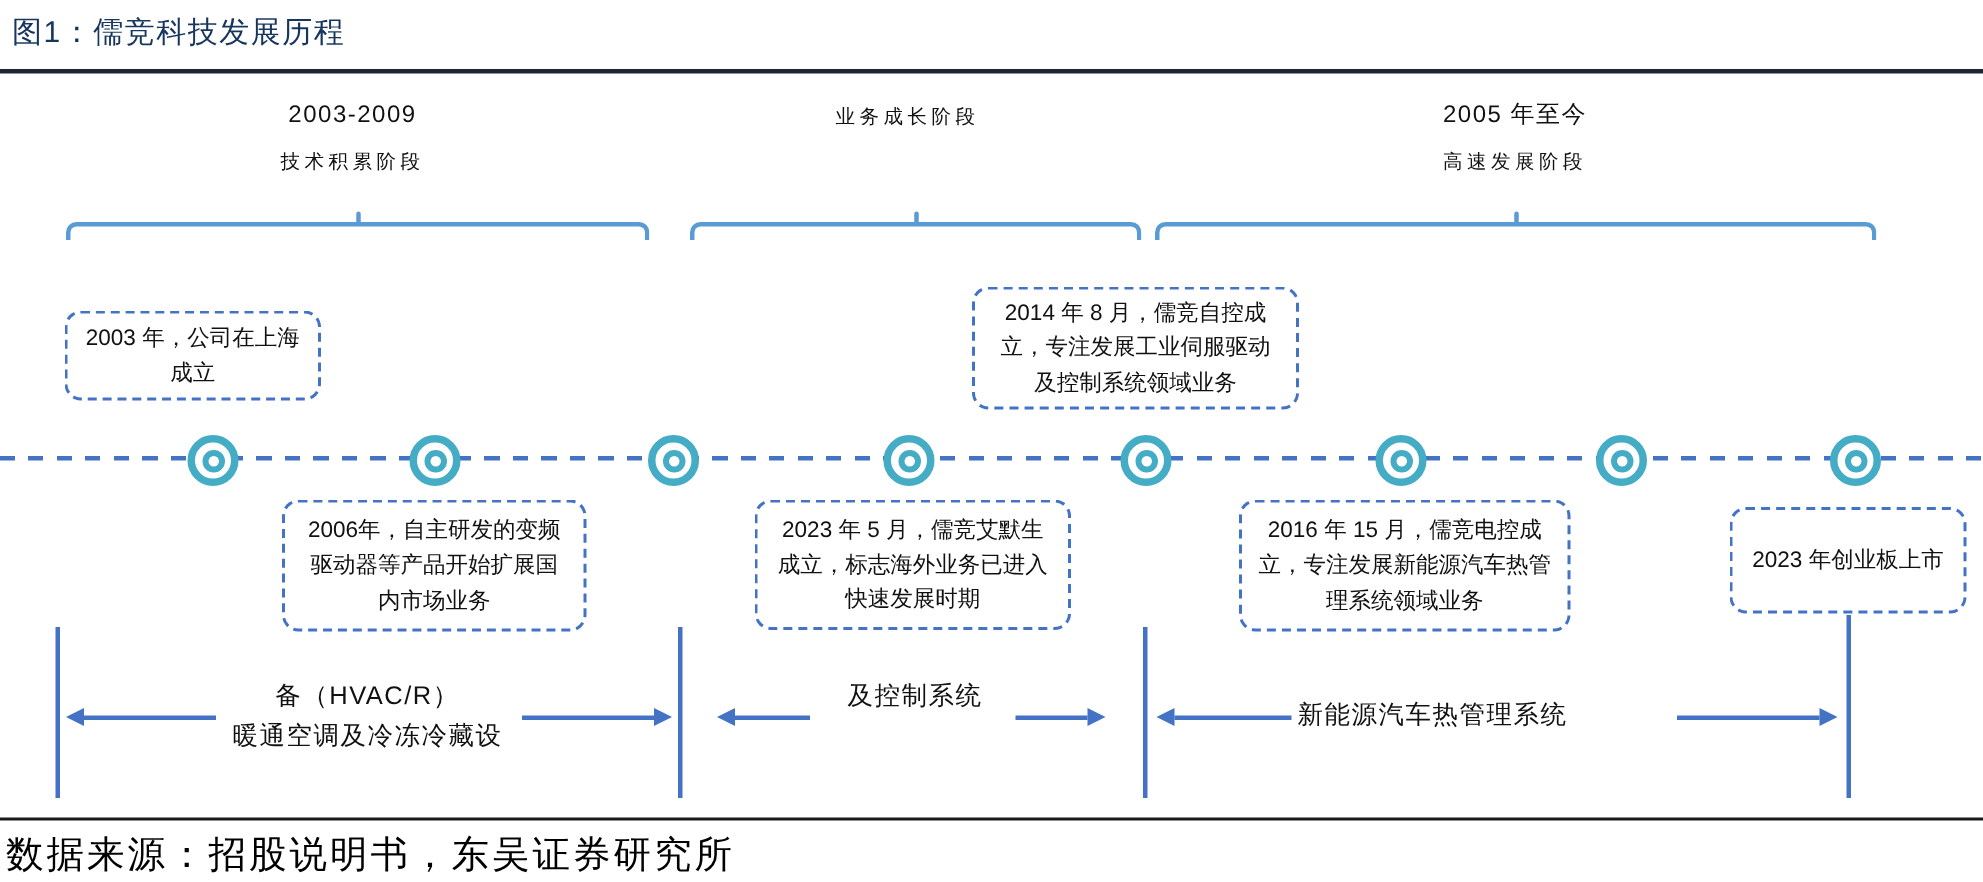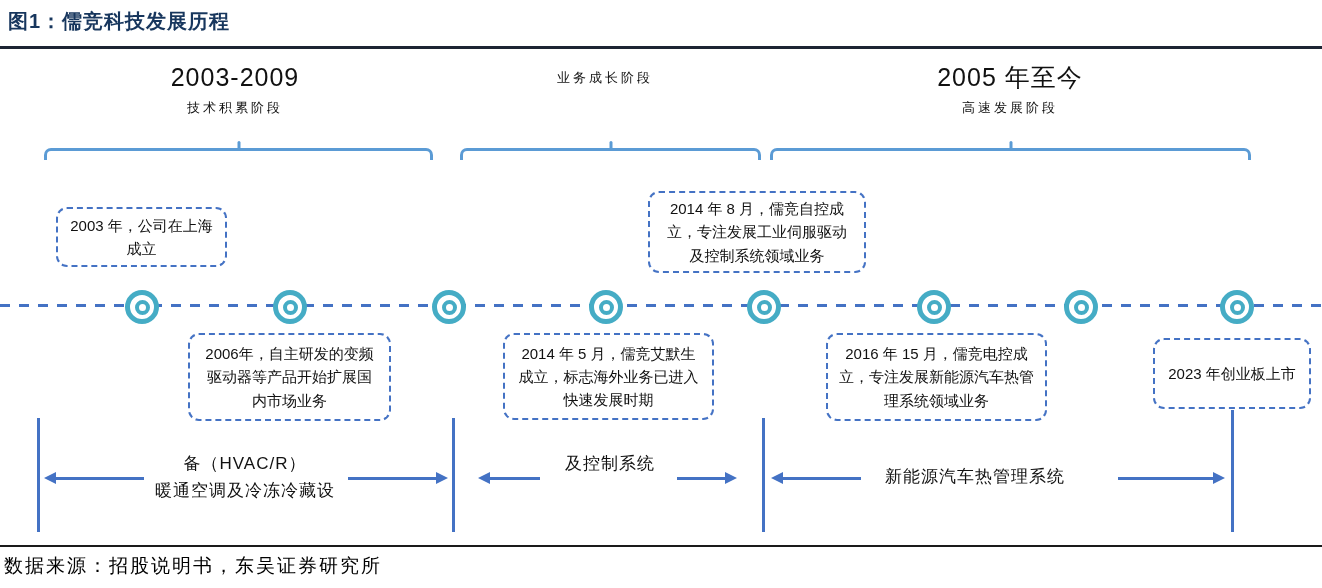"图1：儒竞科技发展历程" .title { font-weight: bold -> normal }
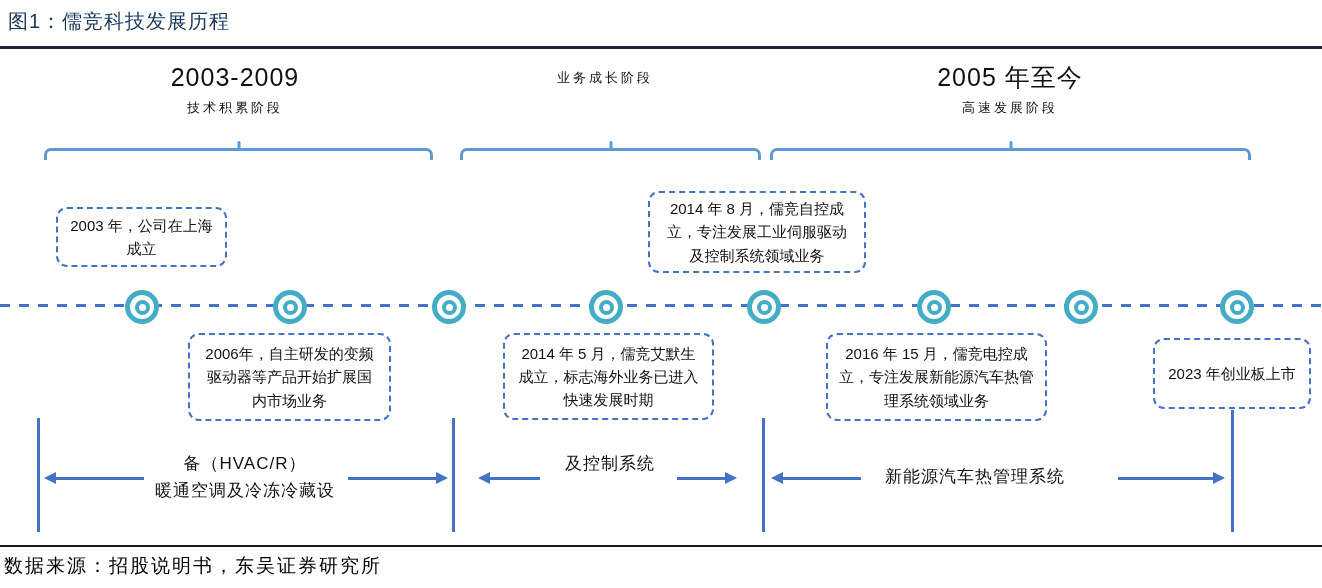"2003-2009" .phase-years { font-size: 25px -> 16px }
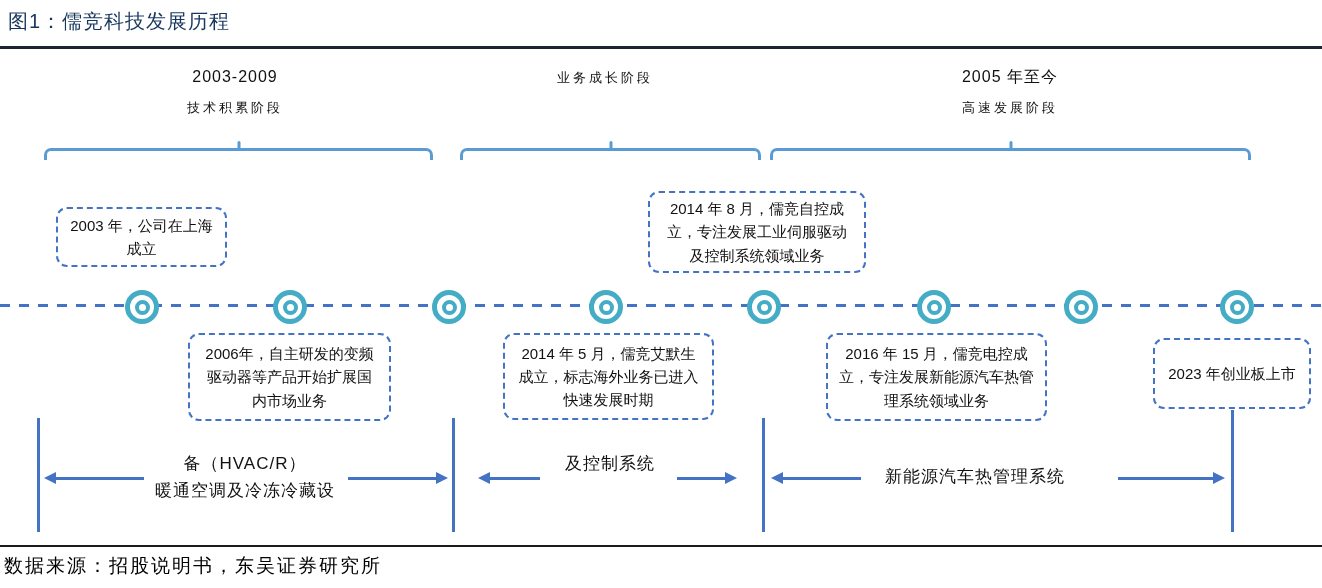"2003 年，公司在上海成立" div.event-box { left: 56px -> 43px }
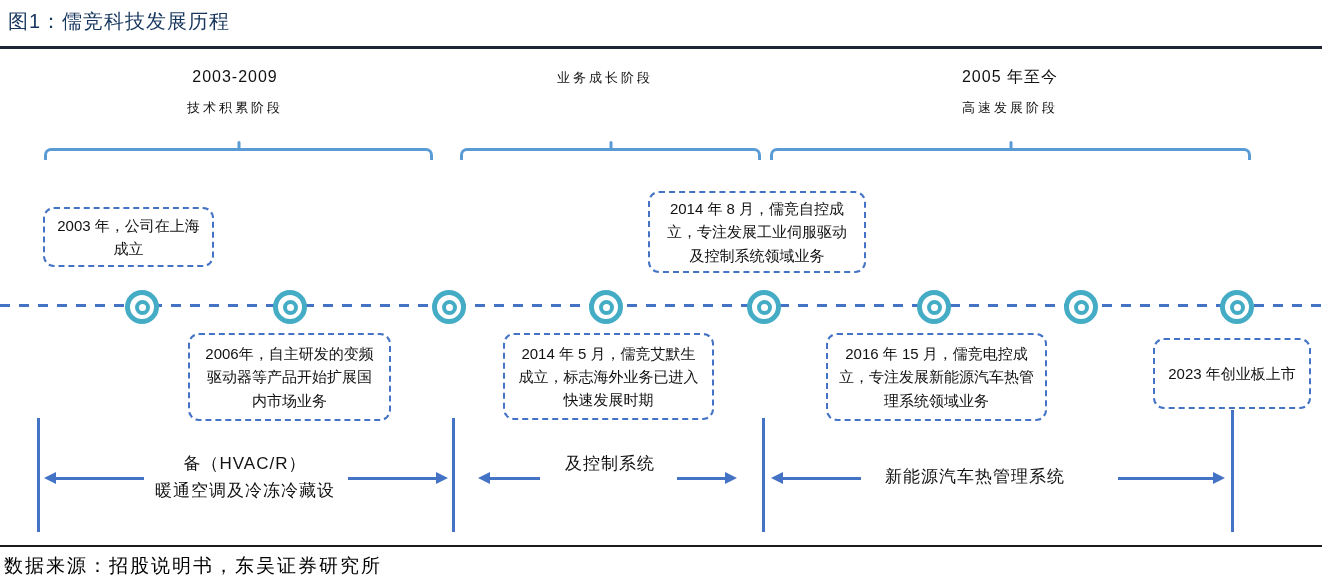"2014 年 5 月，儒竞艾默生成立，标志海外业务已进入快速发展时期" div.event-box { text: 2014 -> 2023 }
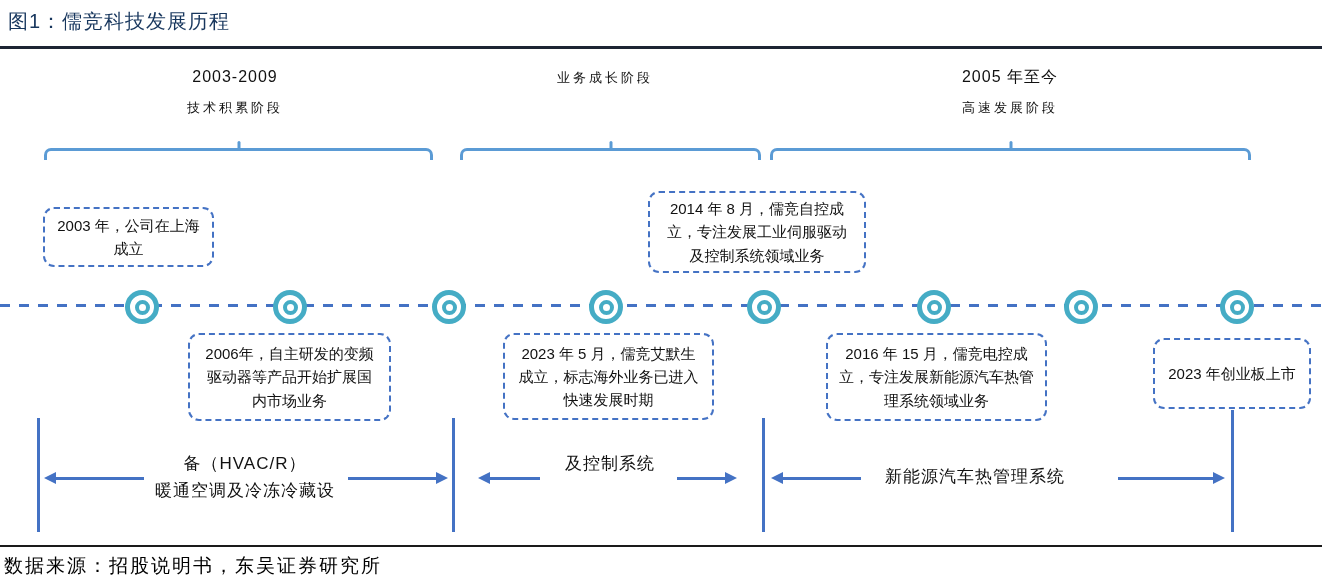"新能源汽车热管理系统" div.seg-label { left: 810px -> 790px }
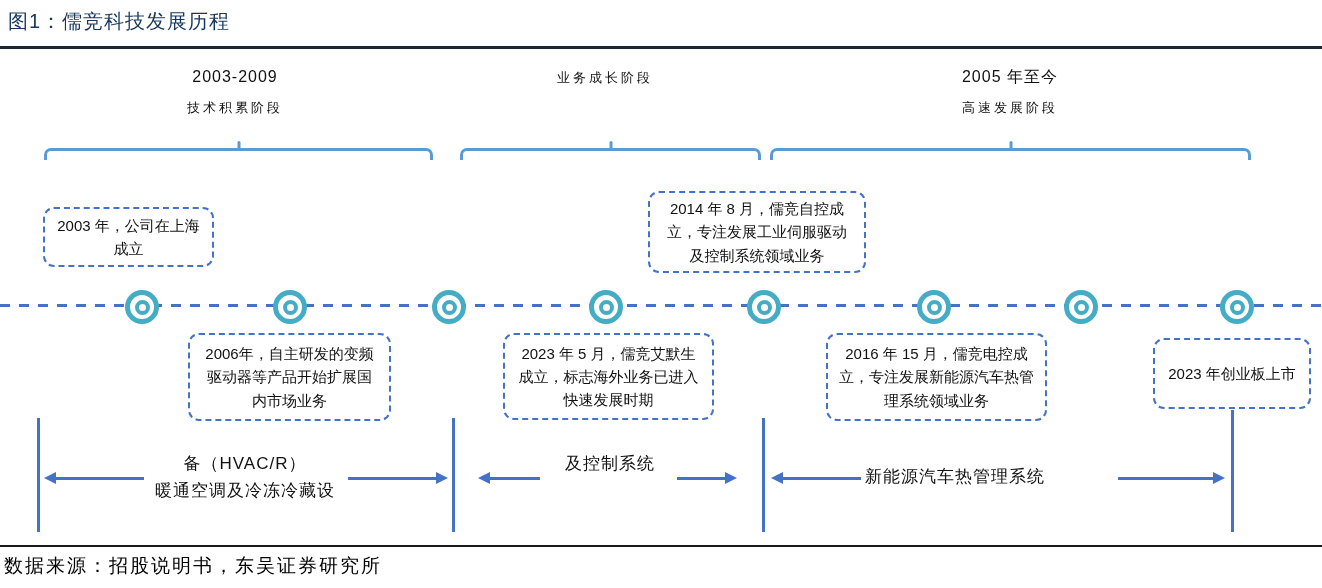"数据来源：招股说明书，东吴证券研究所" .source { font-size: 19px -> 25px }
